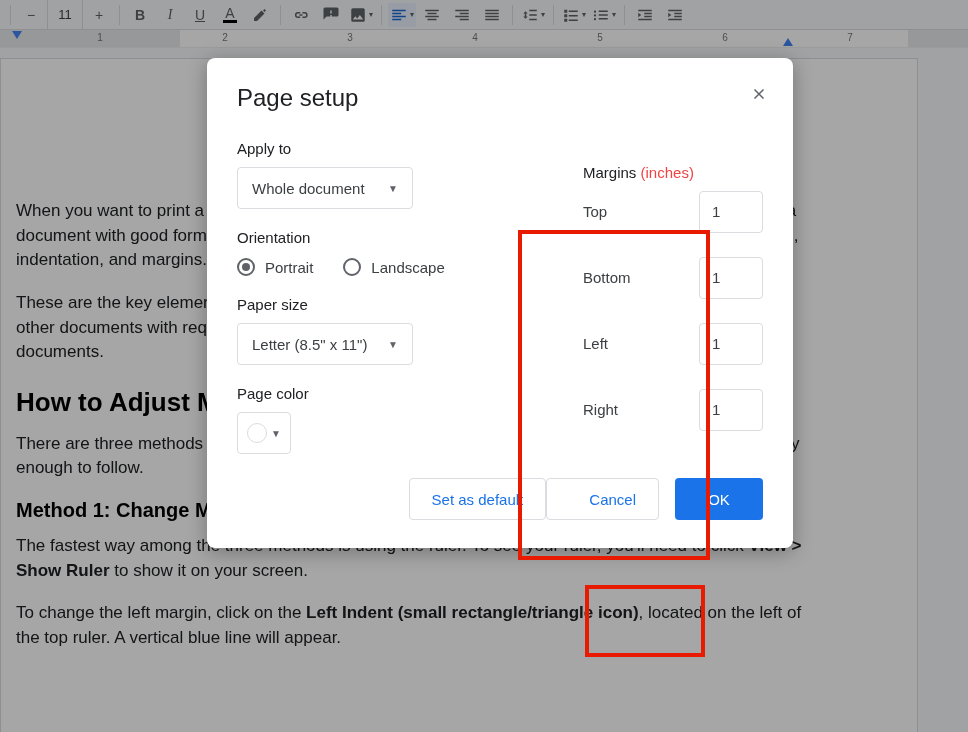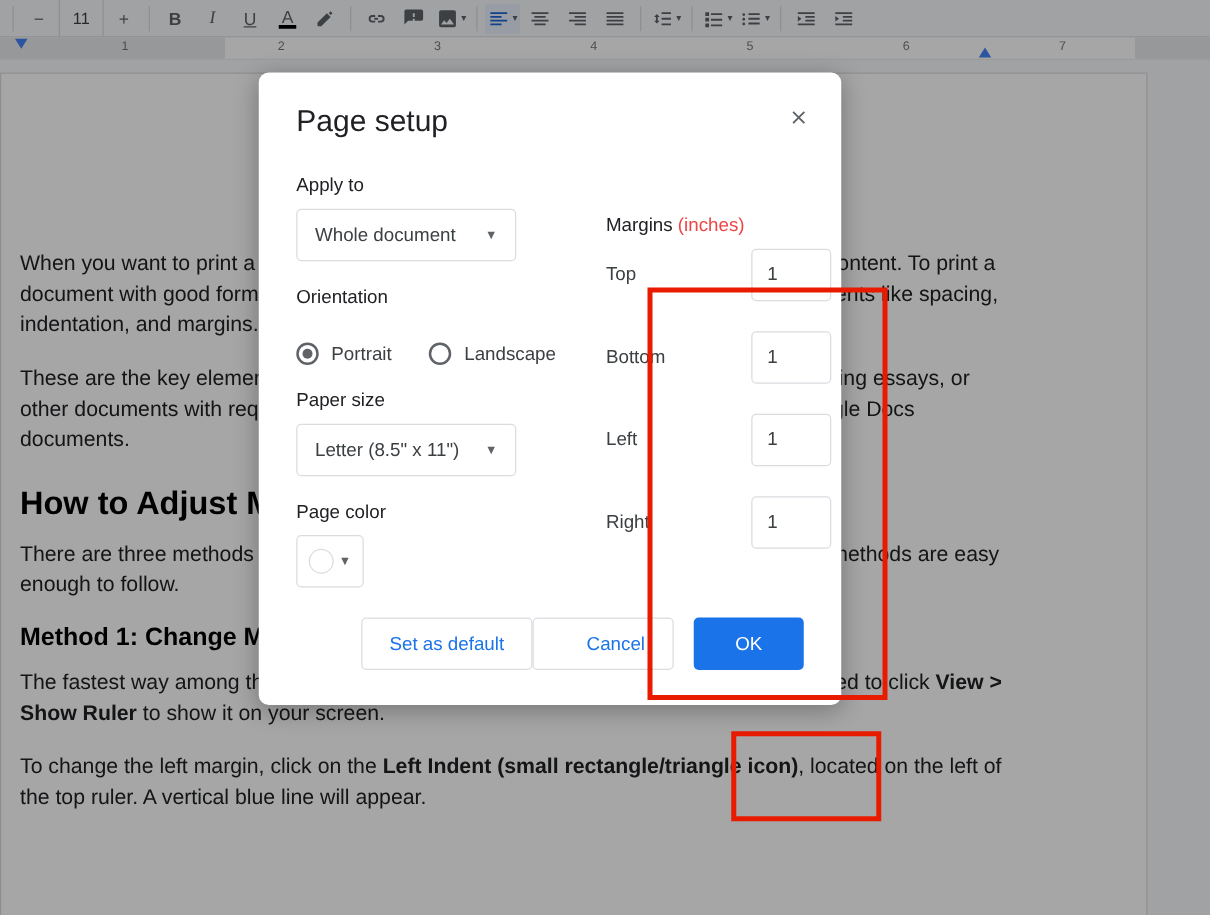"Page setup" .dialog { width: 466px -> 586px }
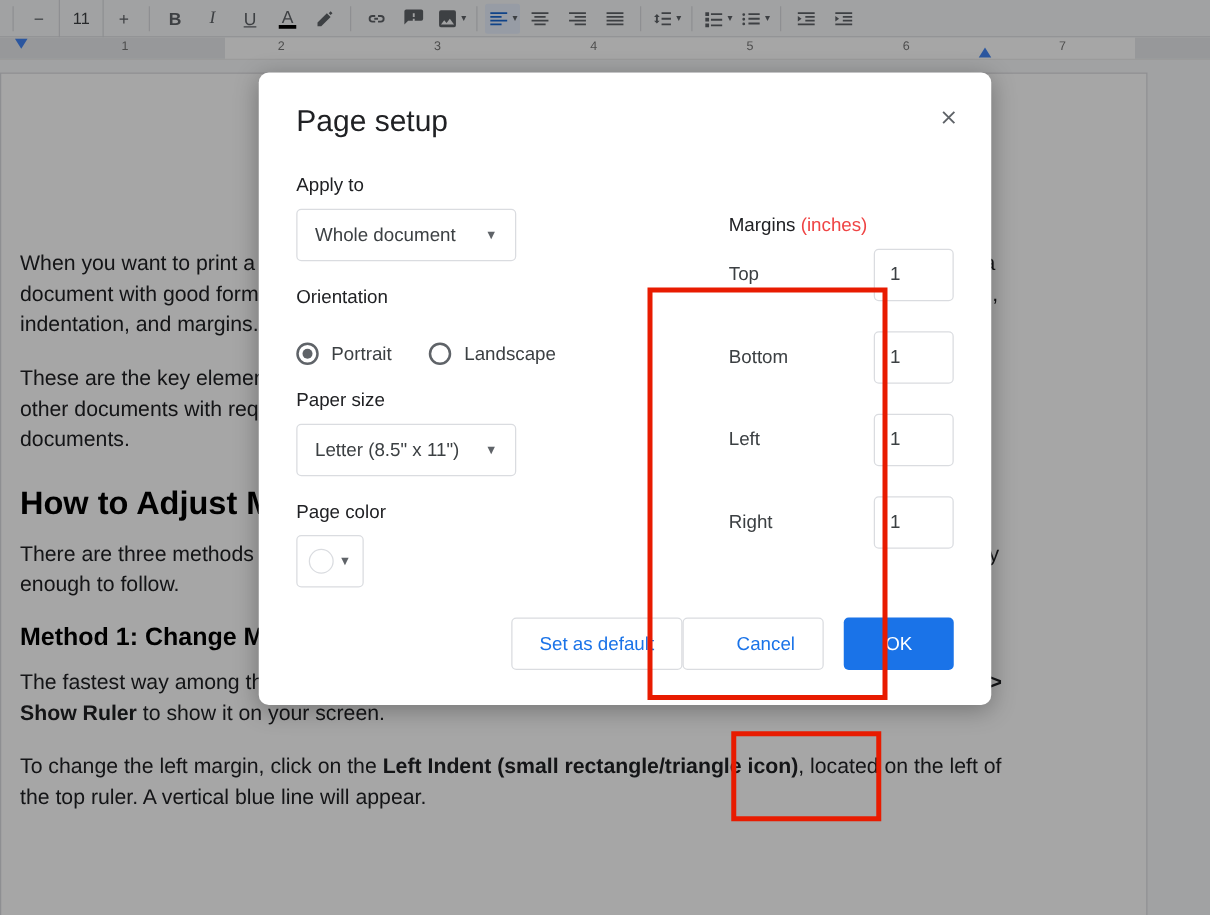"Portrait" .radio-row { margin-top: 28px -> 12px }
